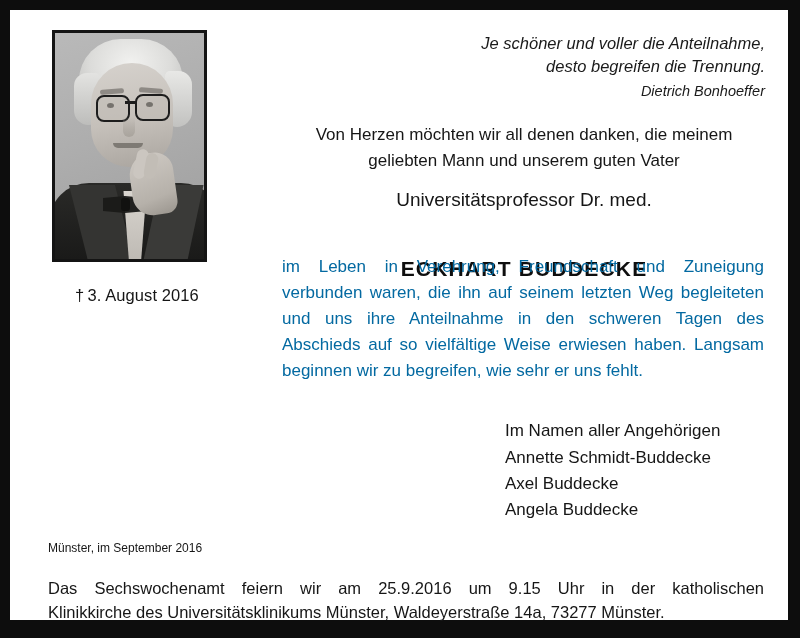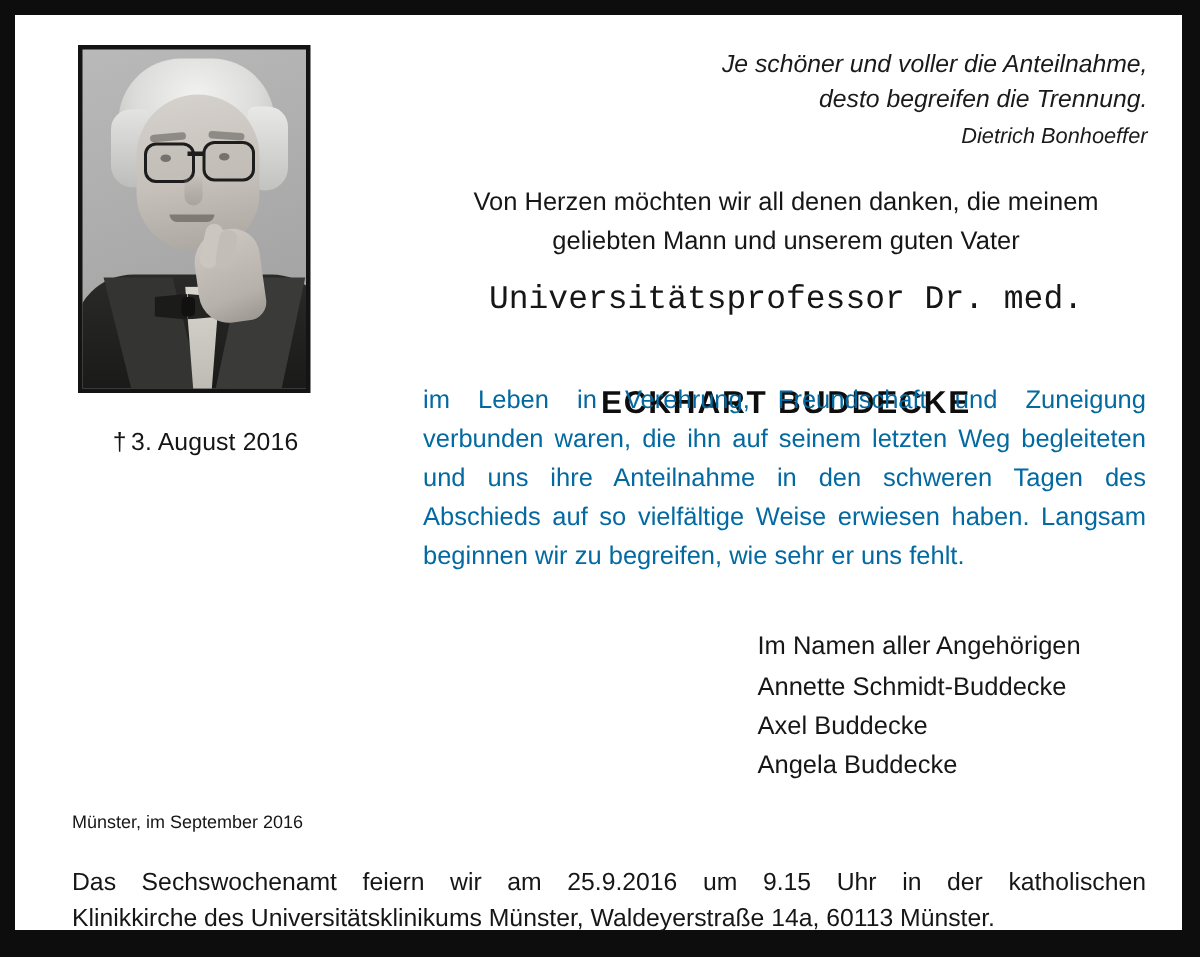"Universitätsprofessor Dr. med." .title-line { font-family: Liberation Mono, monospace -> none; font-size: 22px -> 19px }
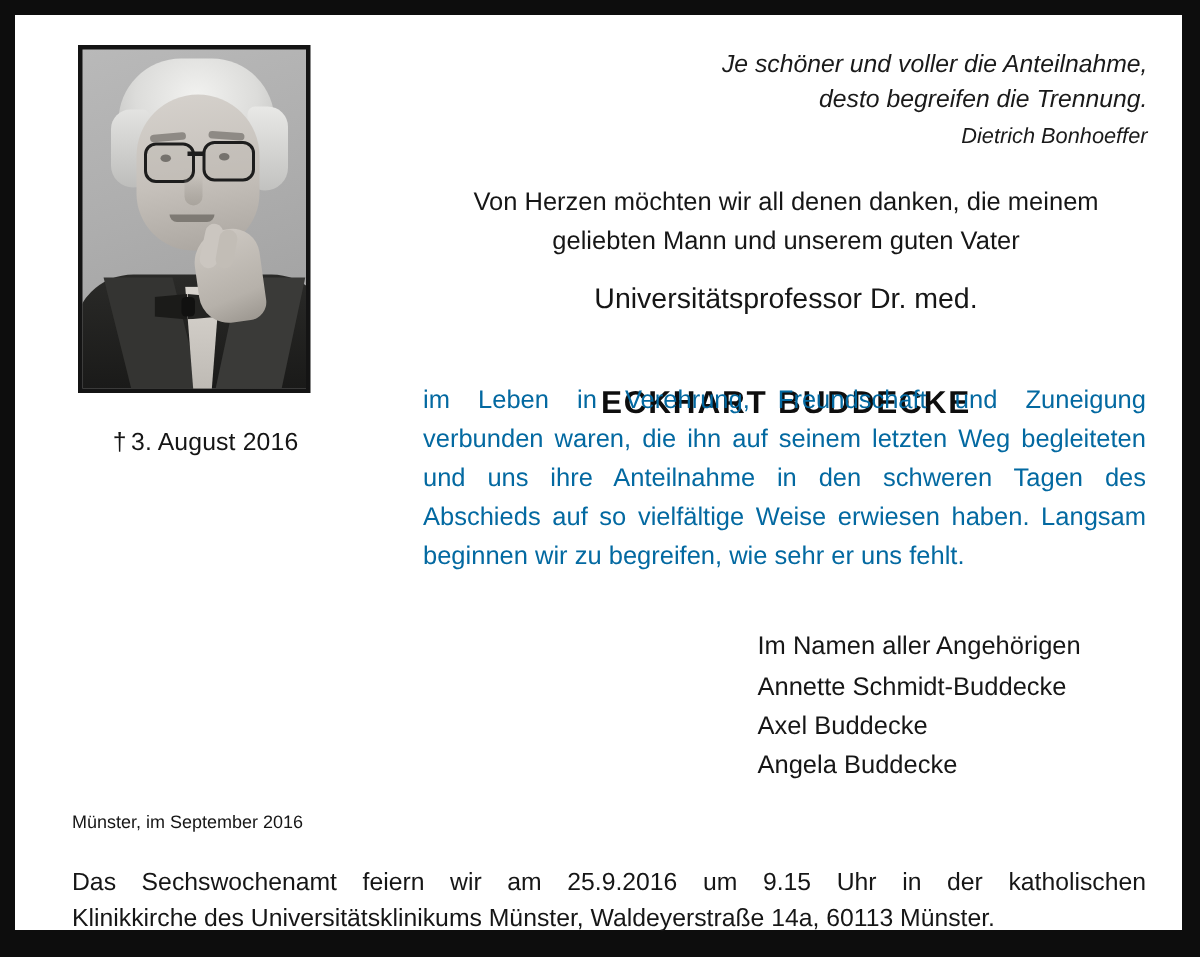"Klinikkirche des Universitätsklinikums" span.sn-line { text: 60113 -> 73277 }
